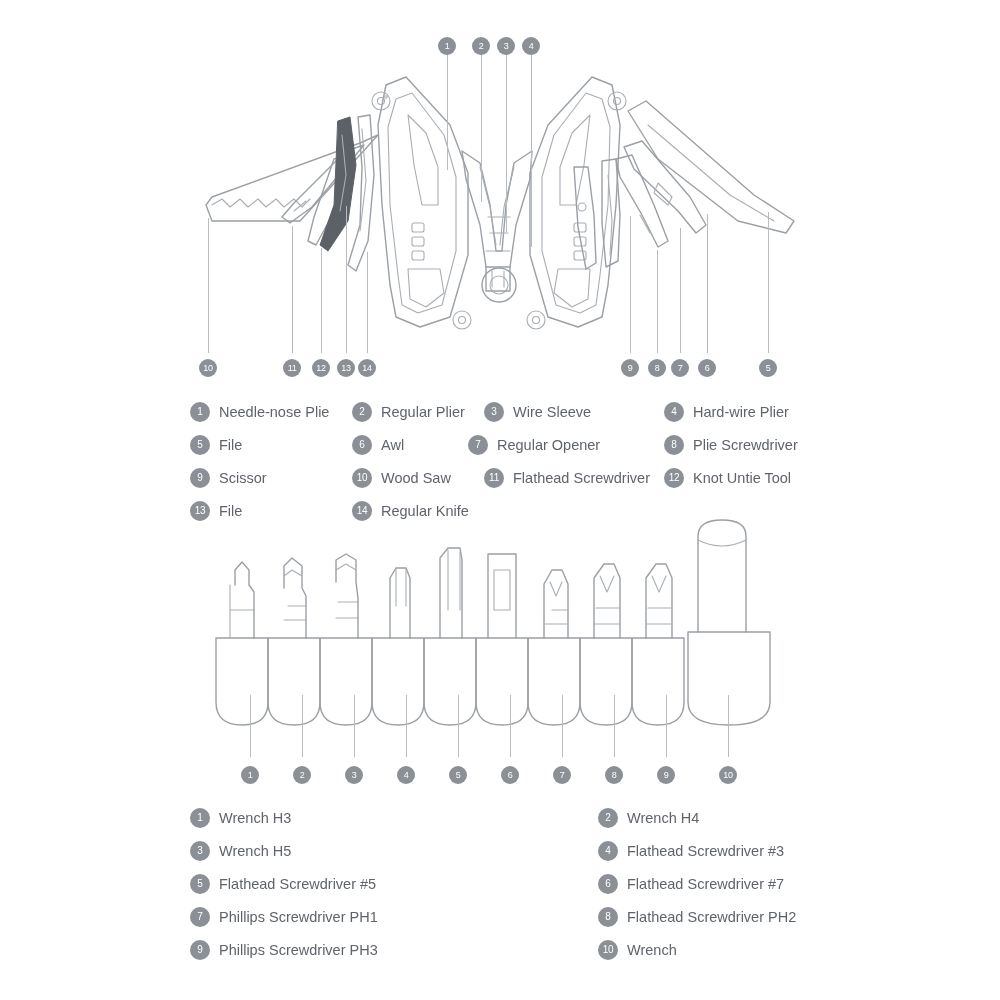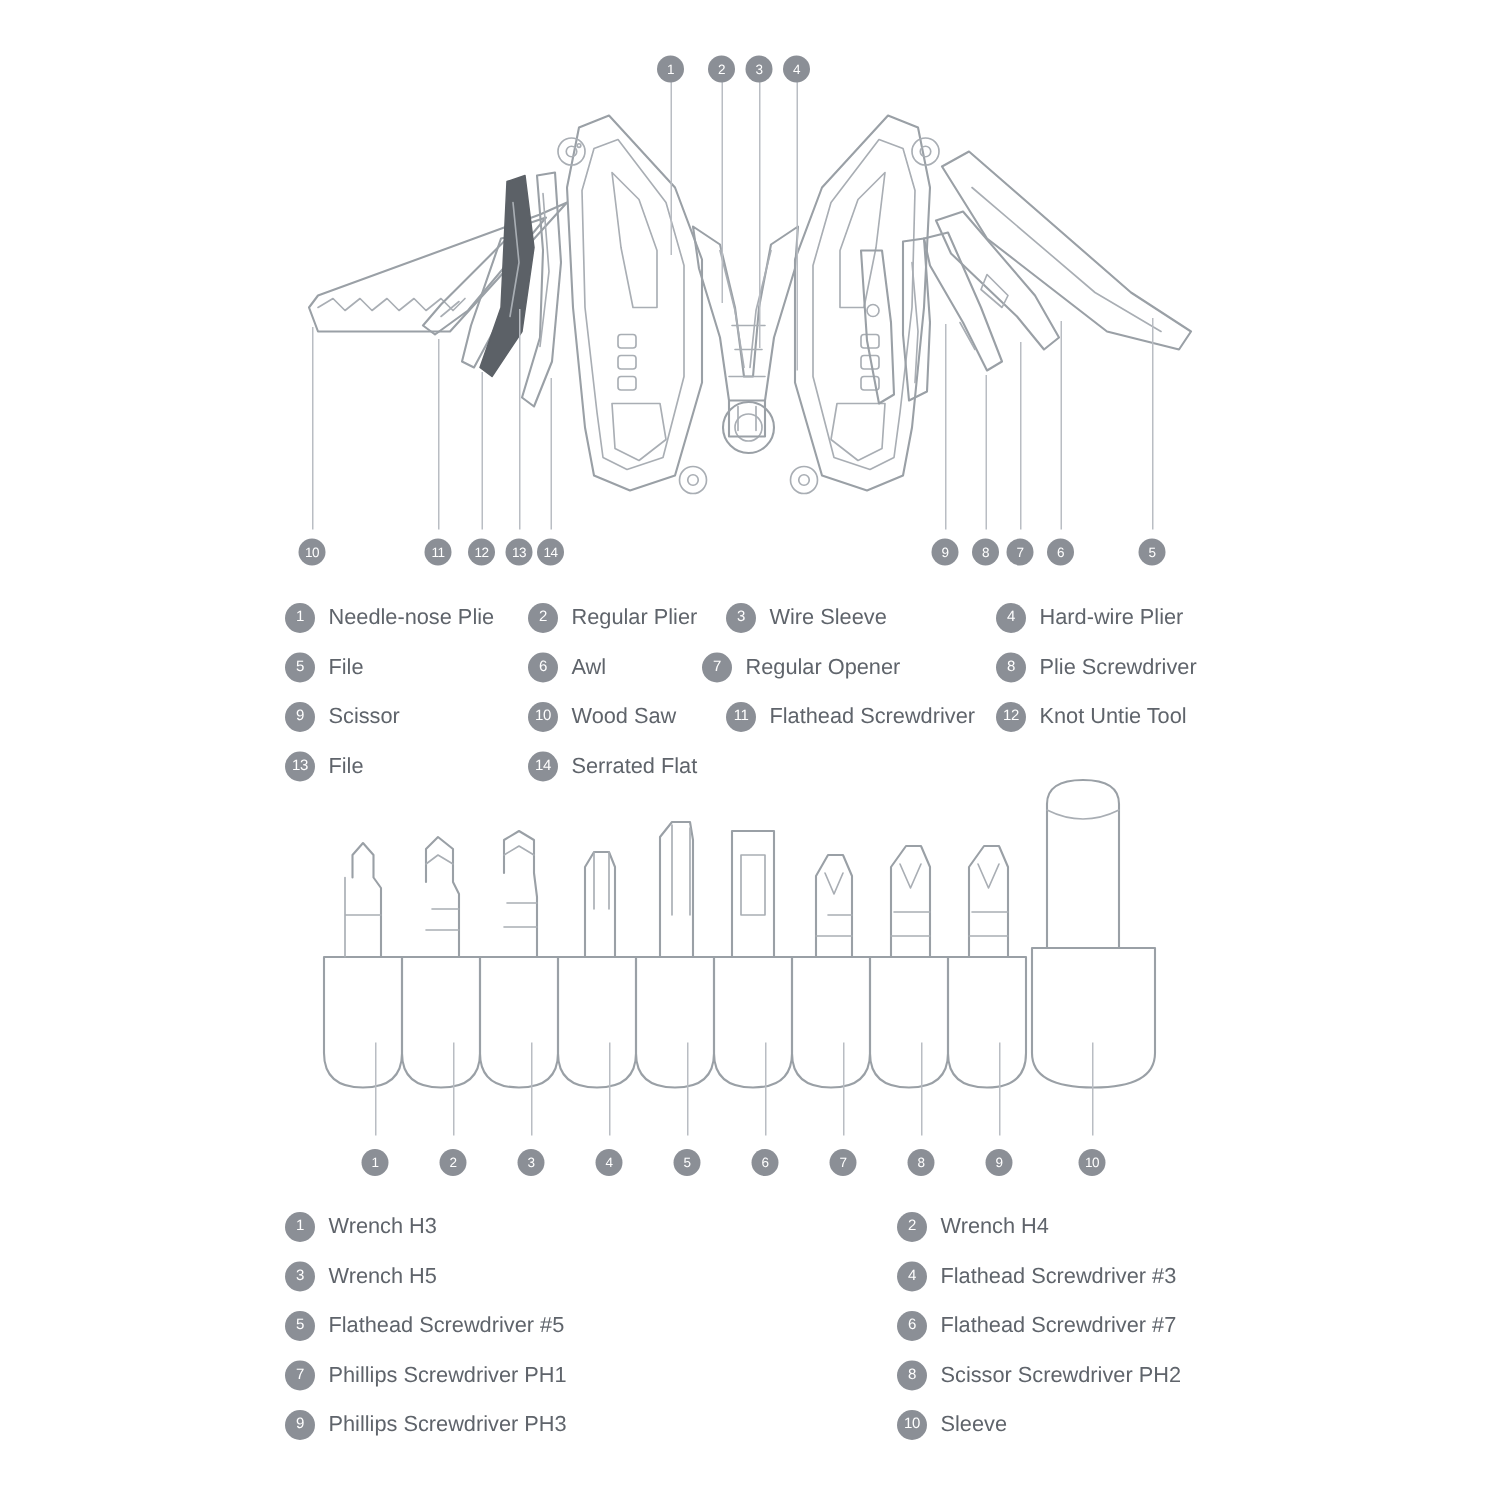"Serrated Flat" span.lbl { text: Serrated Flat -> Regular Knife }
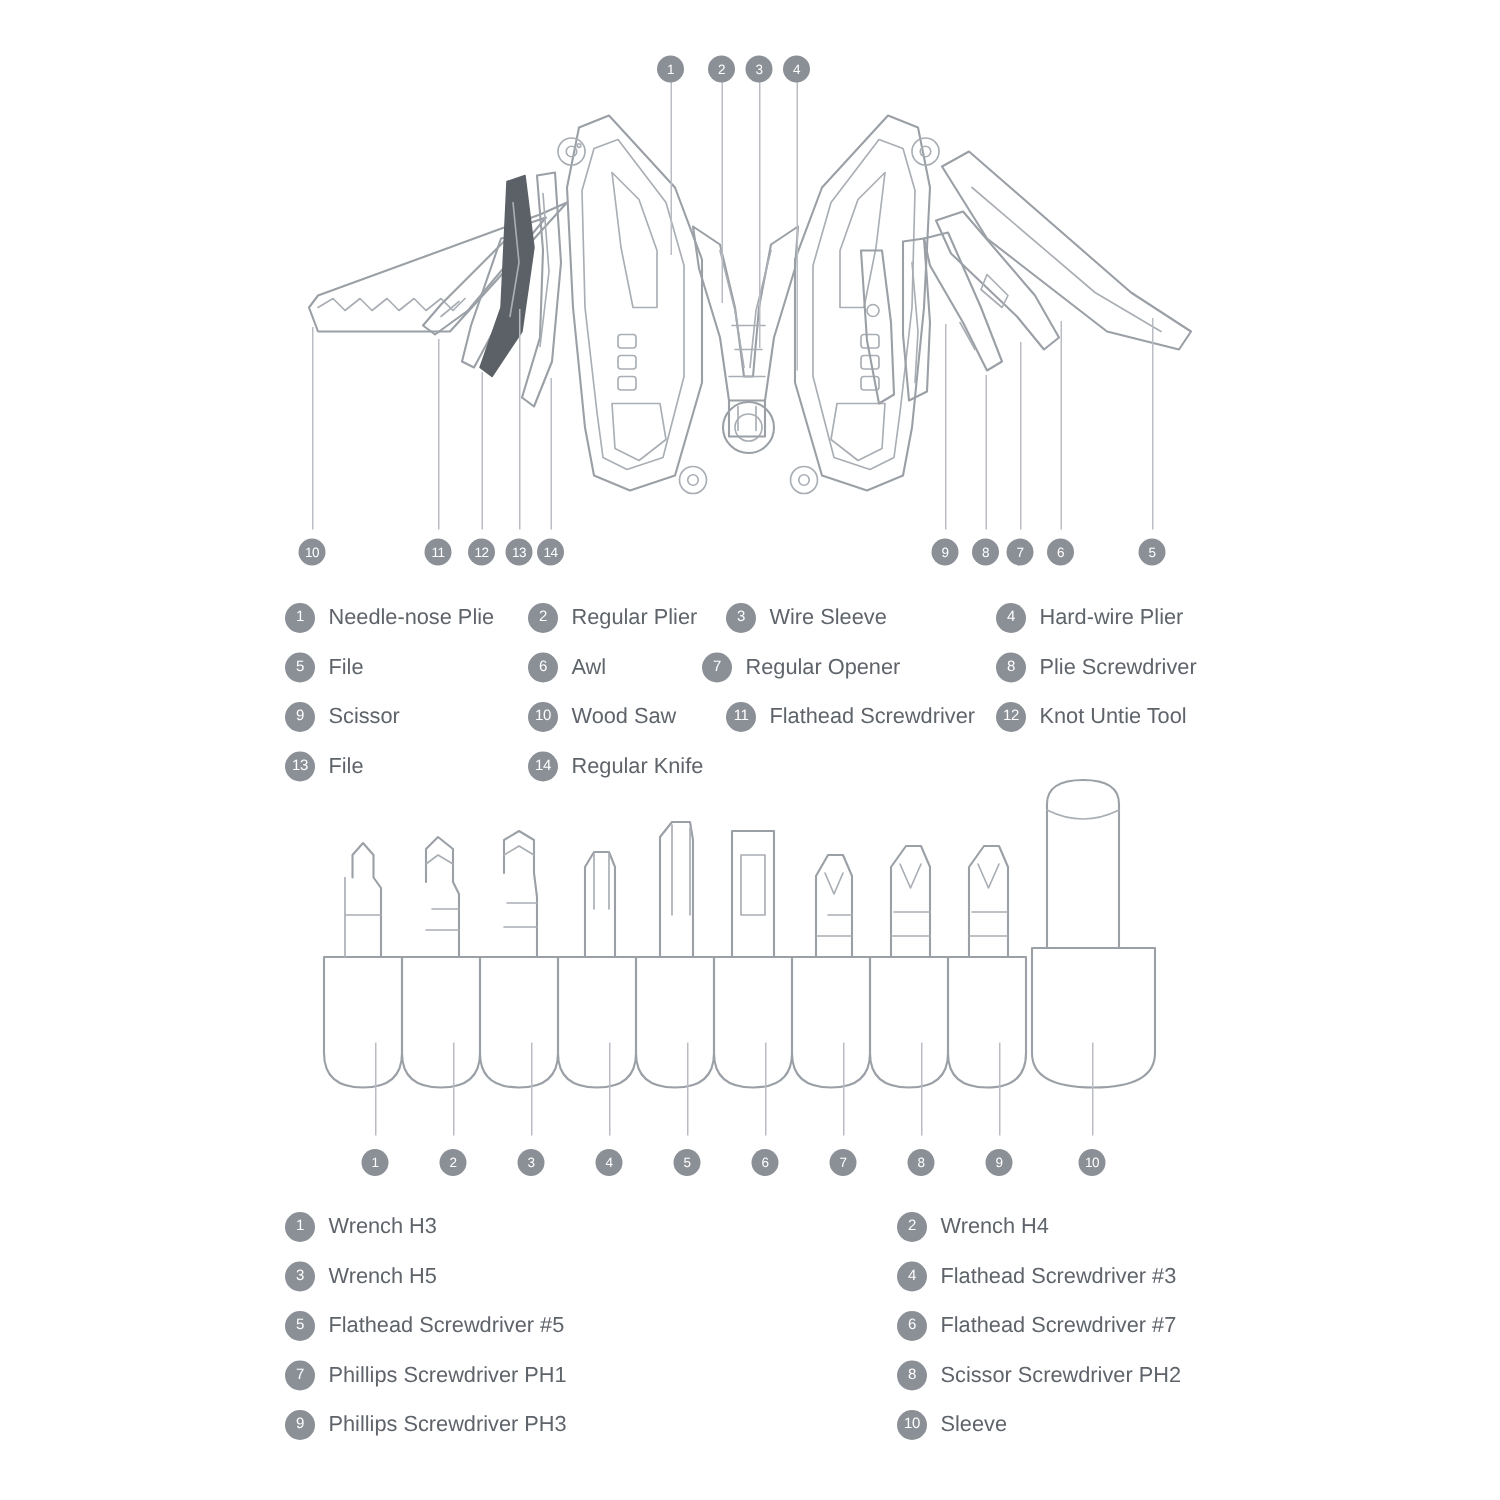"Scissor Screwdriver PH2" span.lbl { text: Scissor -> Flathead }
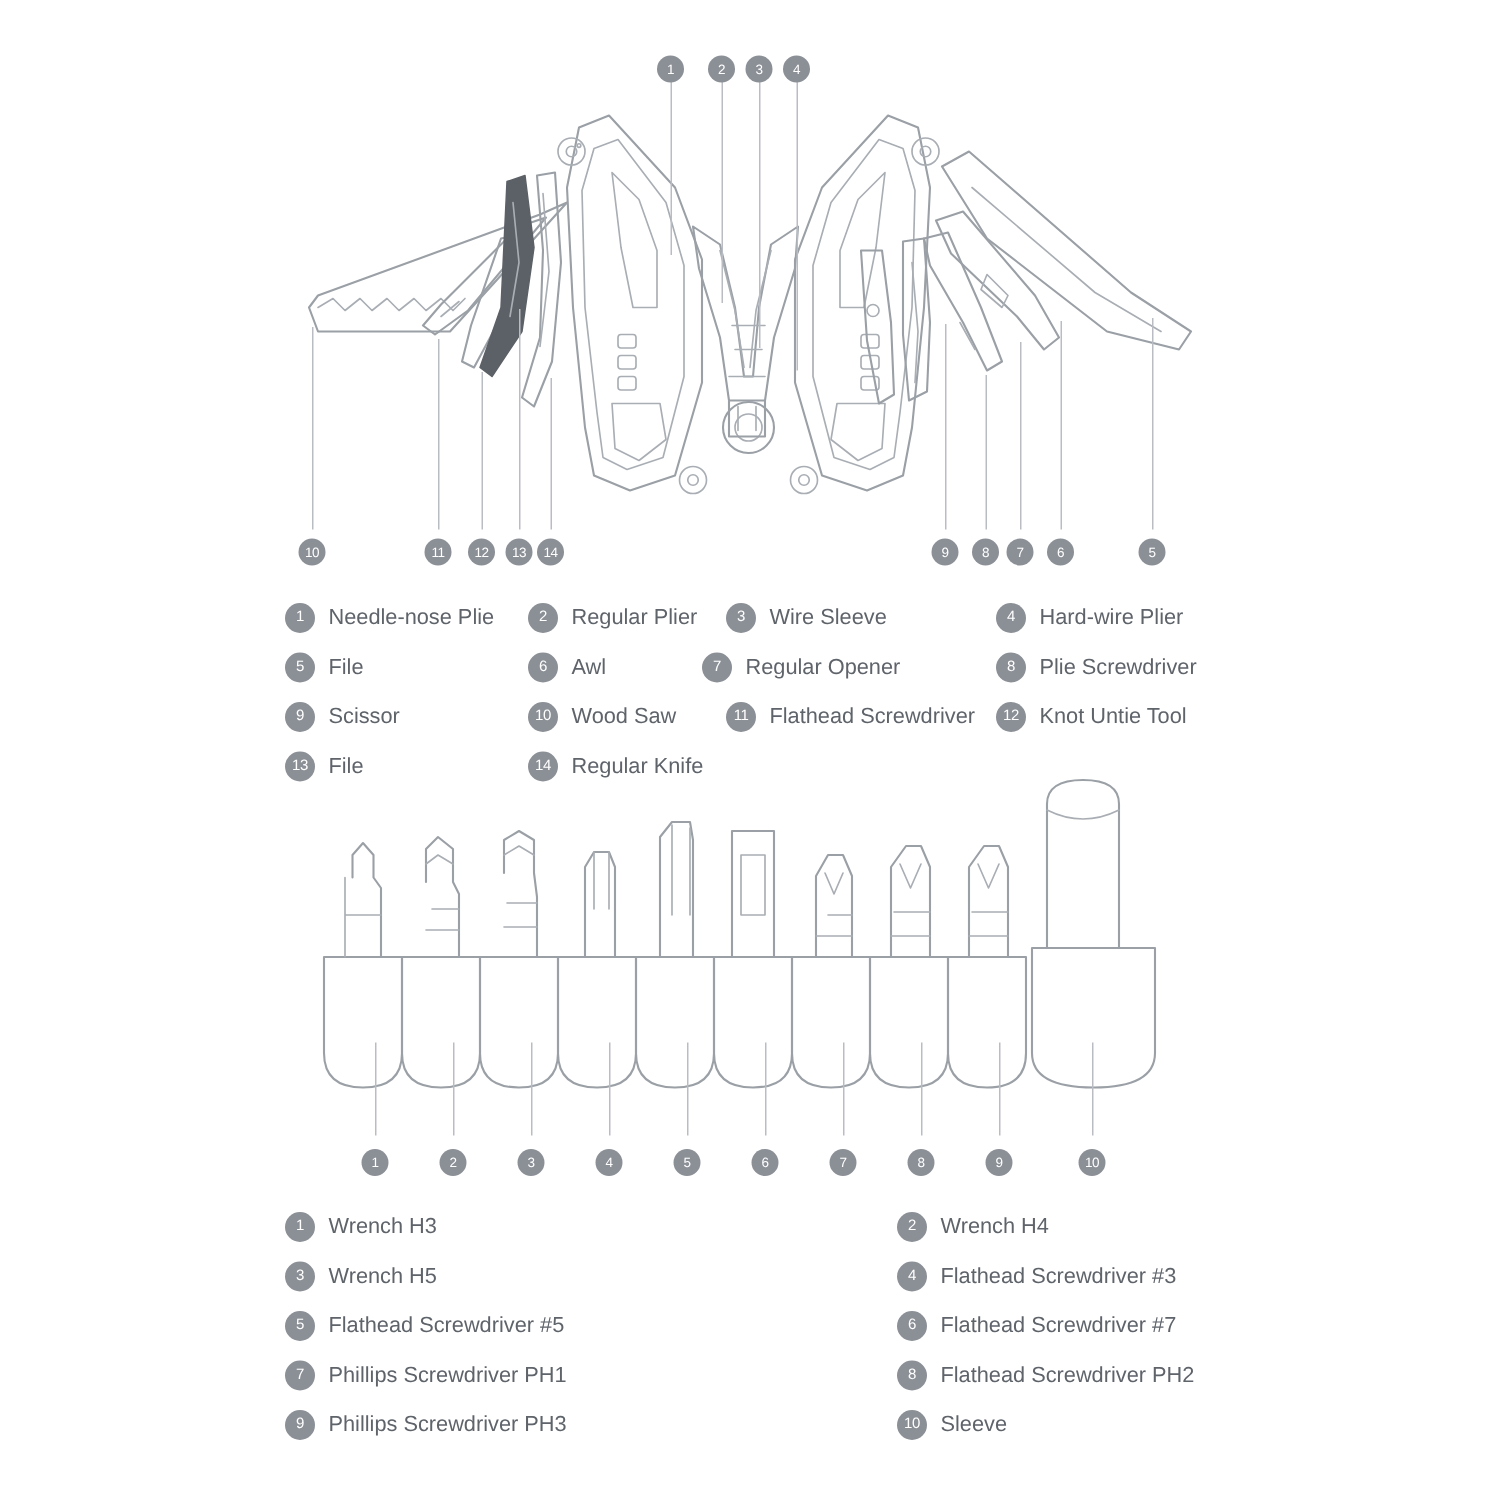"Sleeve" span.lbl { text: Sleeve -> Wrench }
